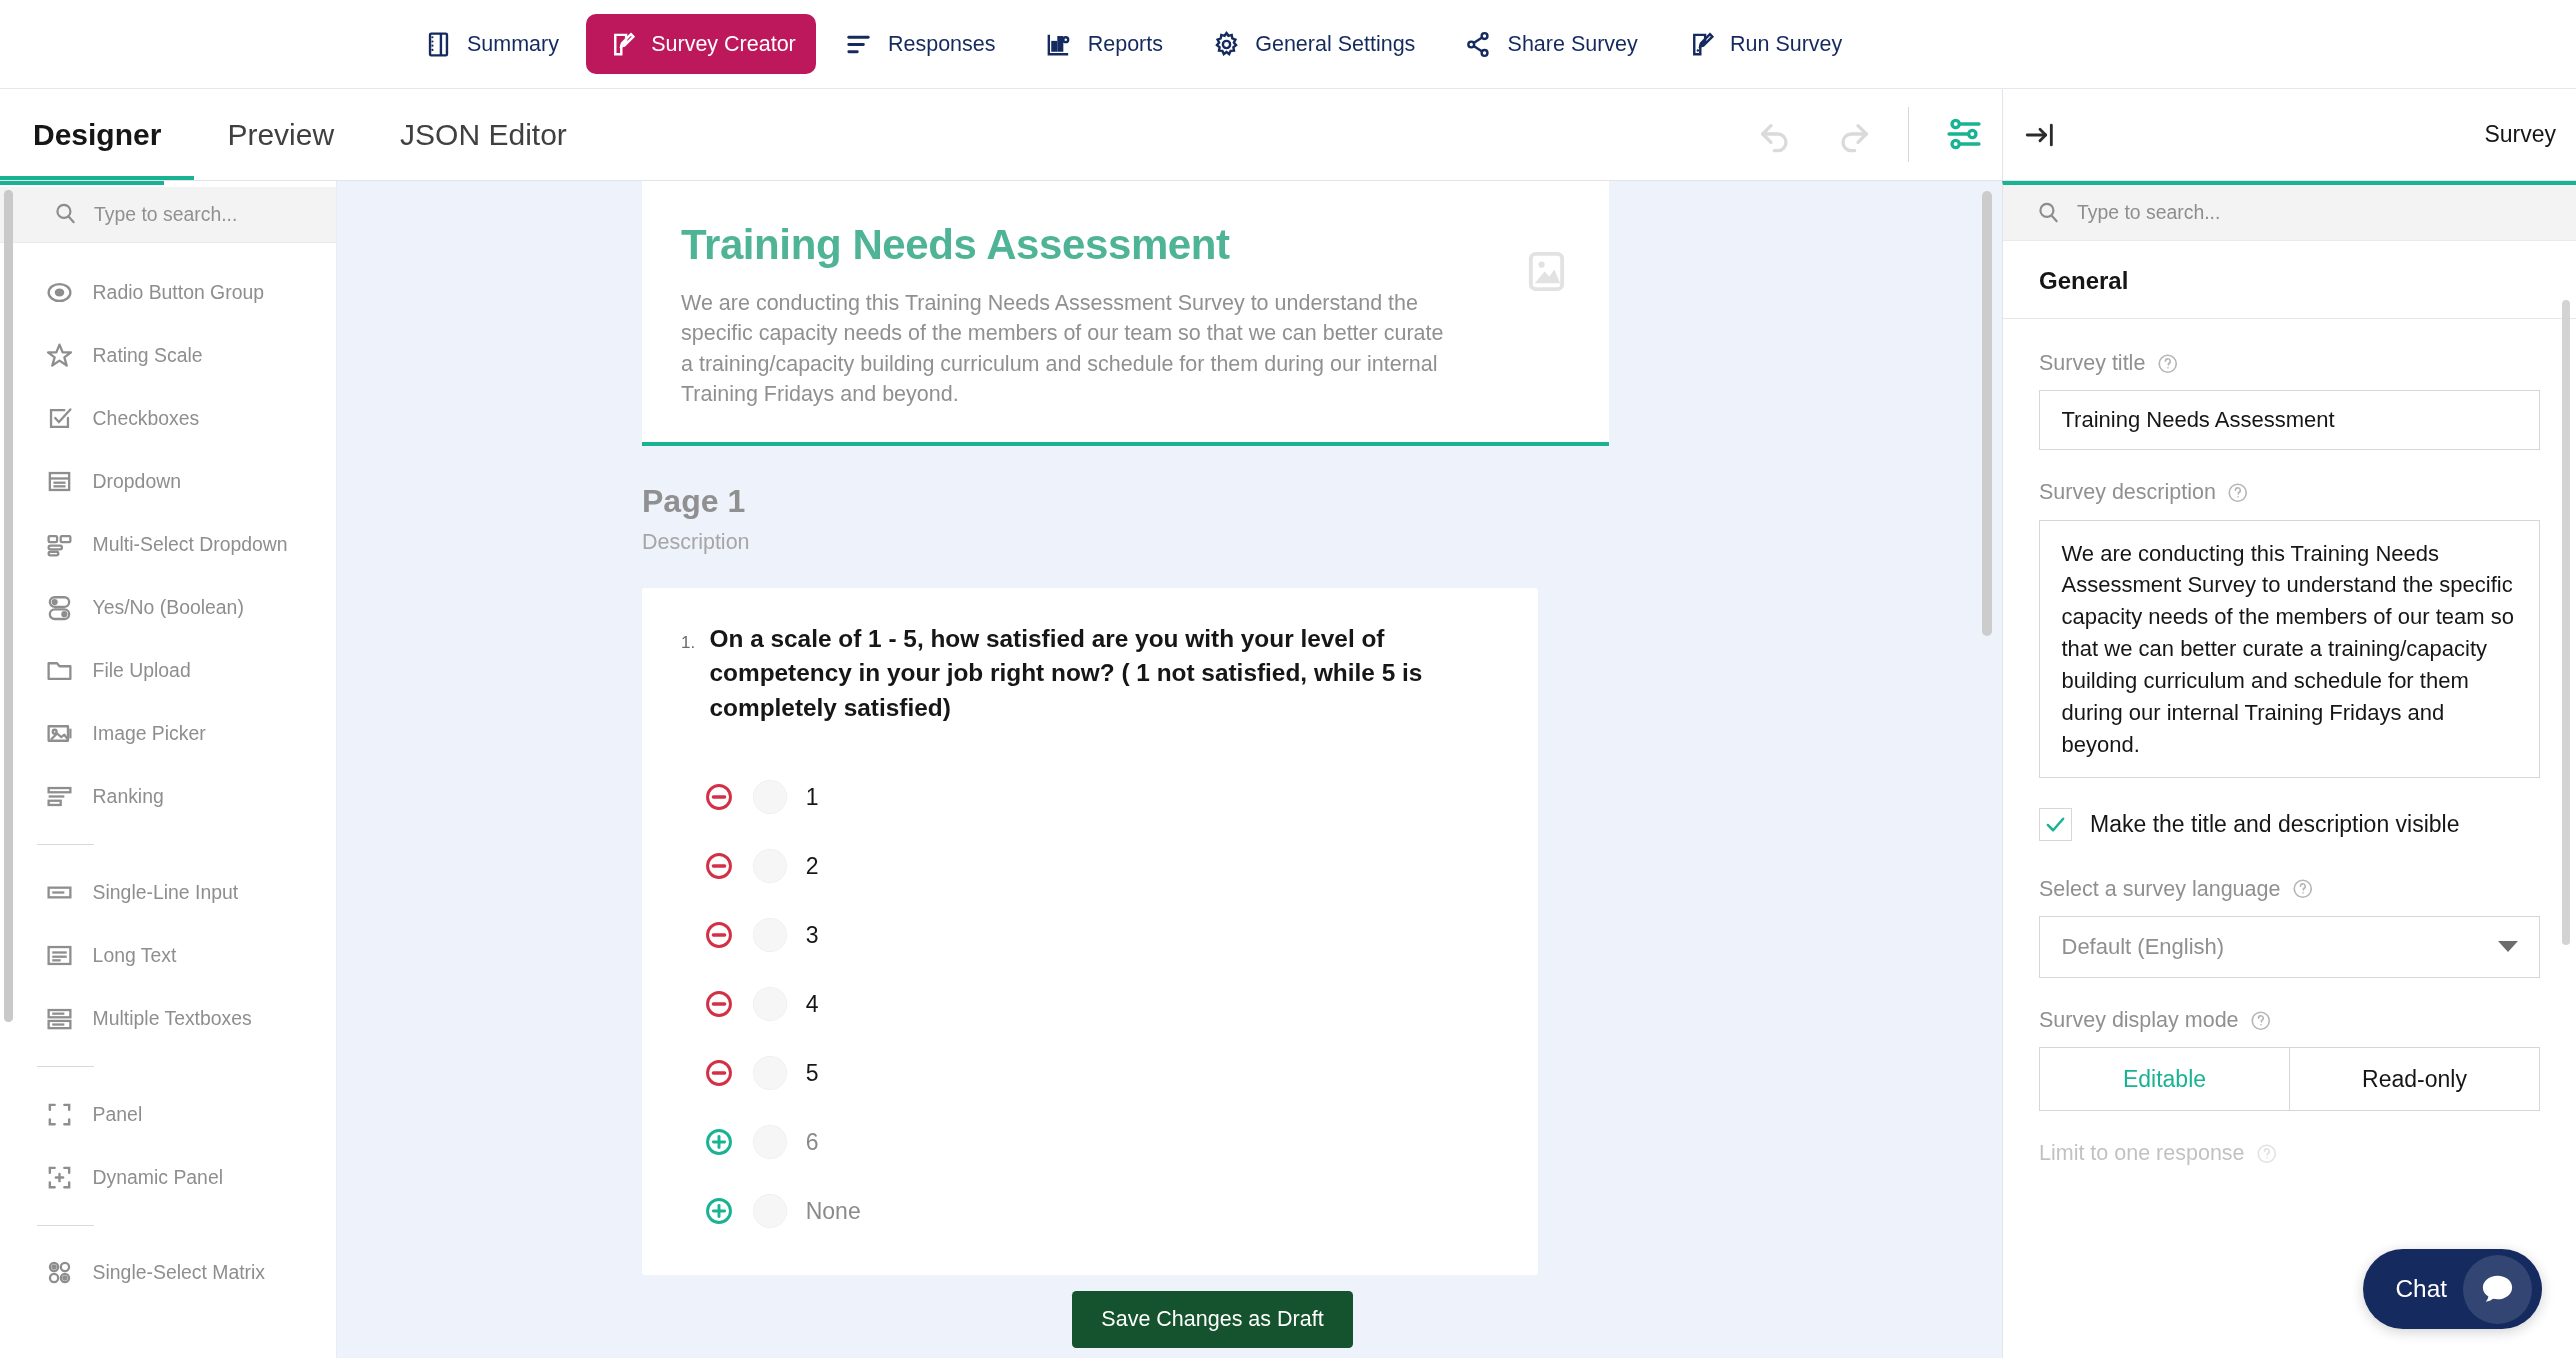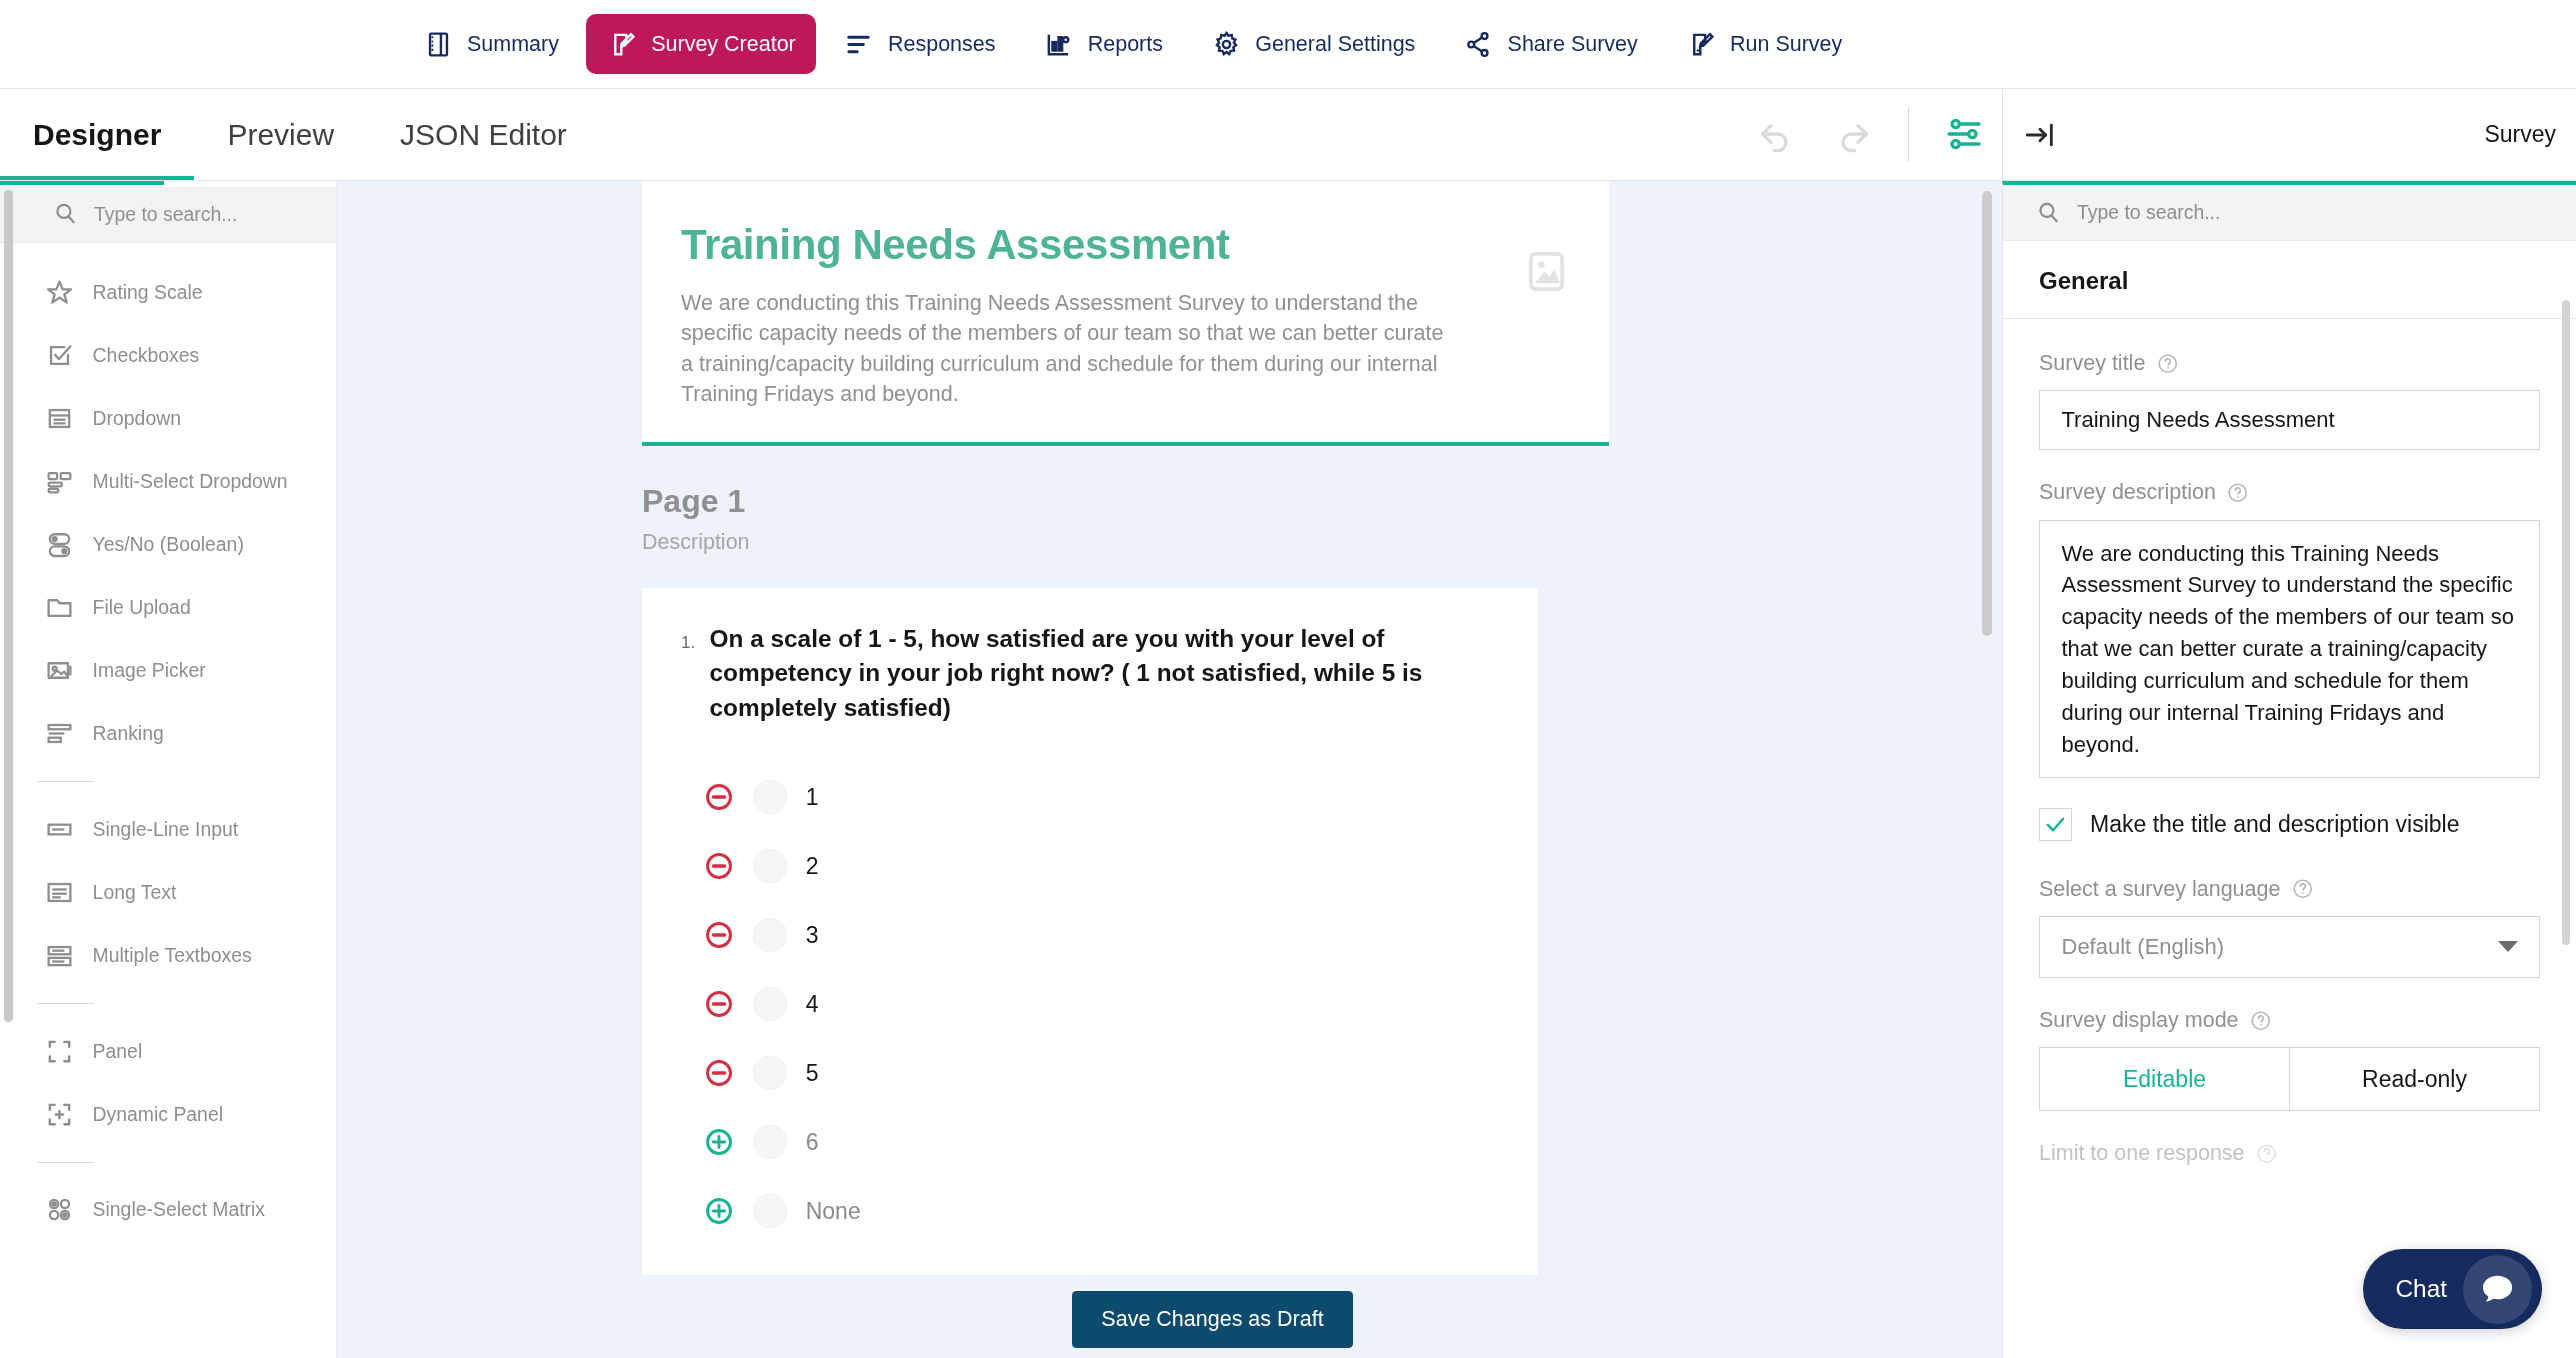"Radio Button Group" div.tb-item { html: none -> <div> <span> <svg> <ellipse></ellipse> <ellipse></ellipse> </svg> </span> <span>Radio Button Group</span> </div> }
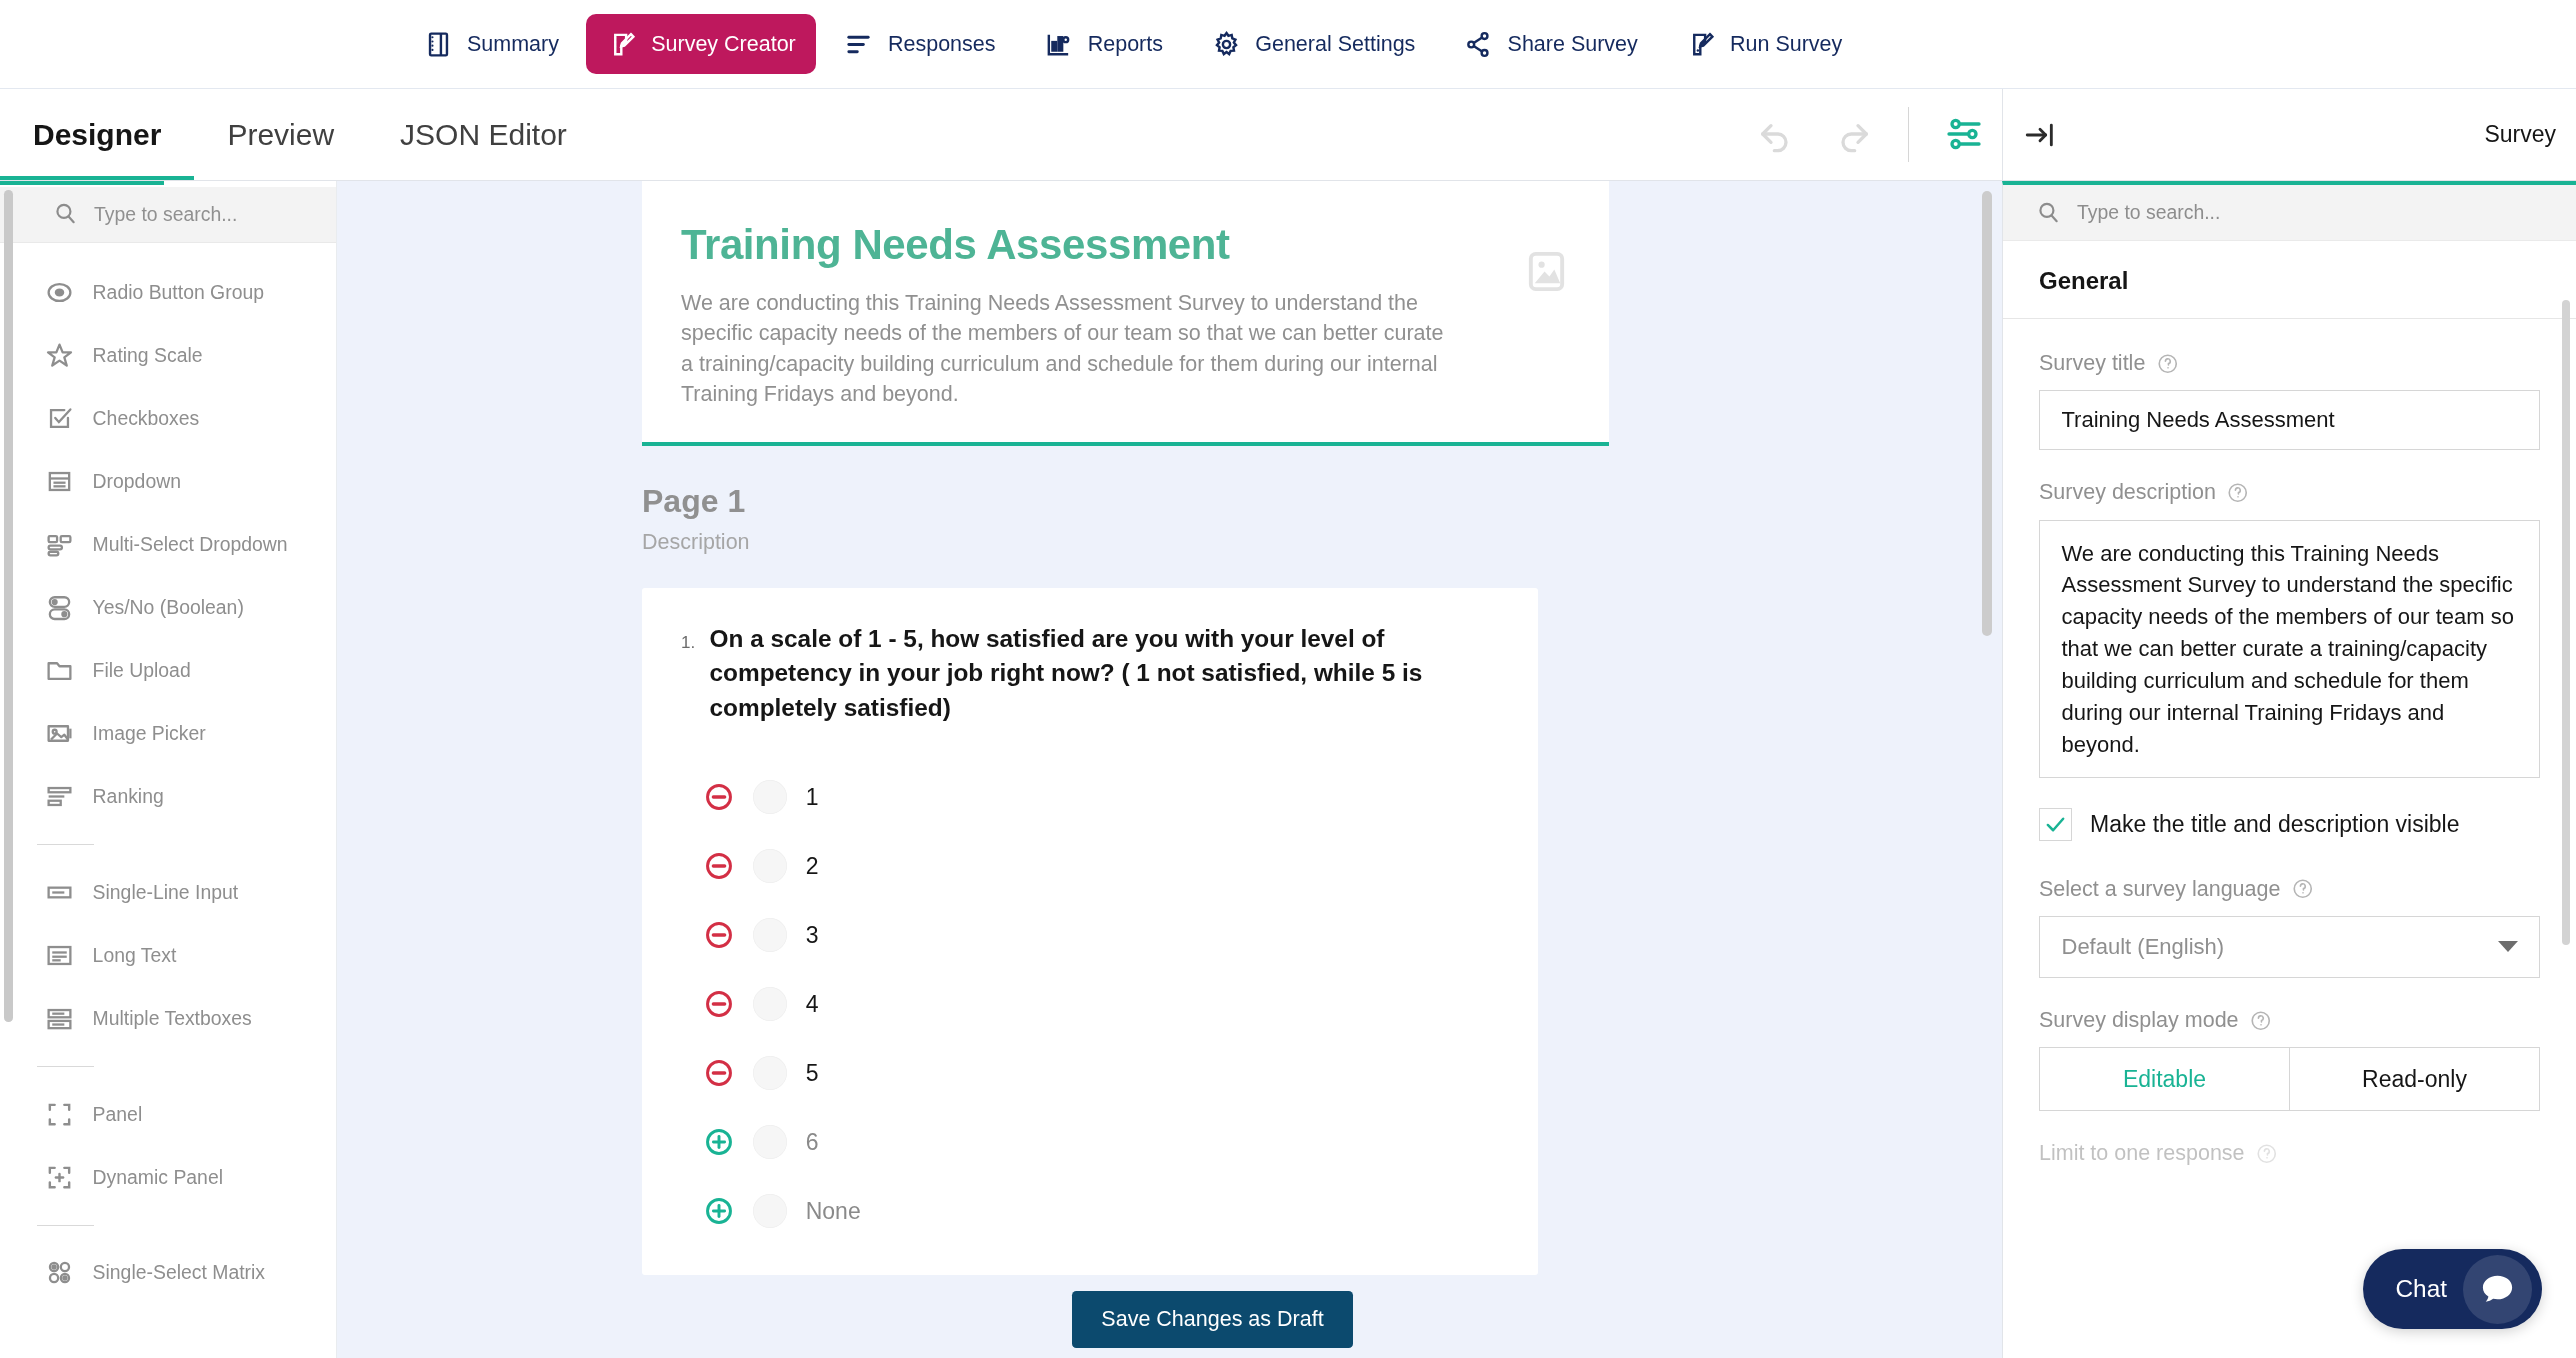"Save Changes as Draft" .save-btn { background: #0c4a6e -> #14532d }
